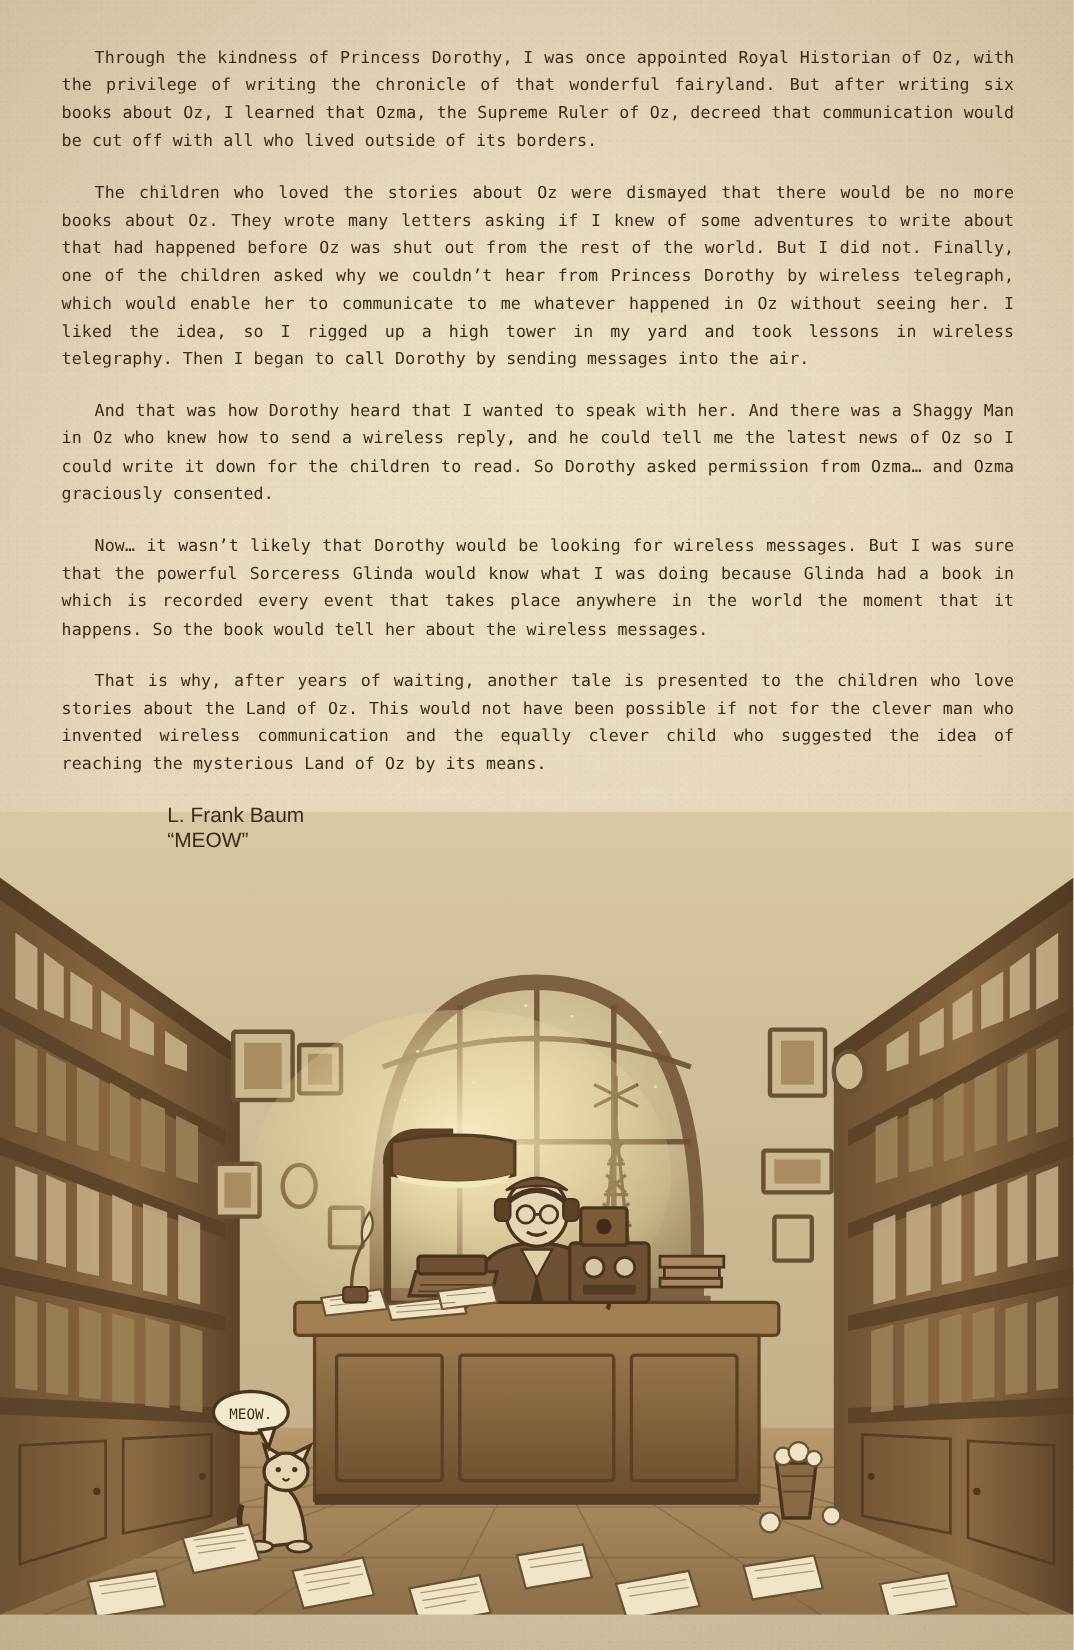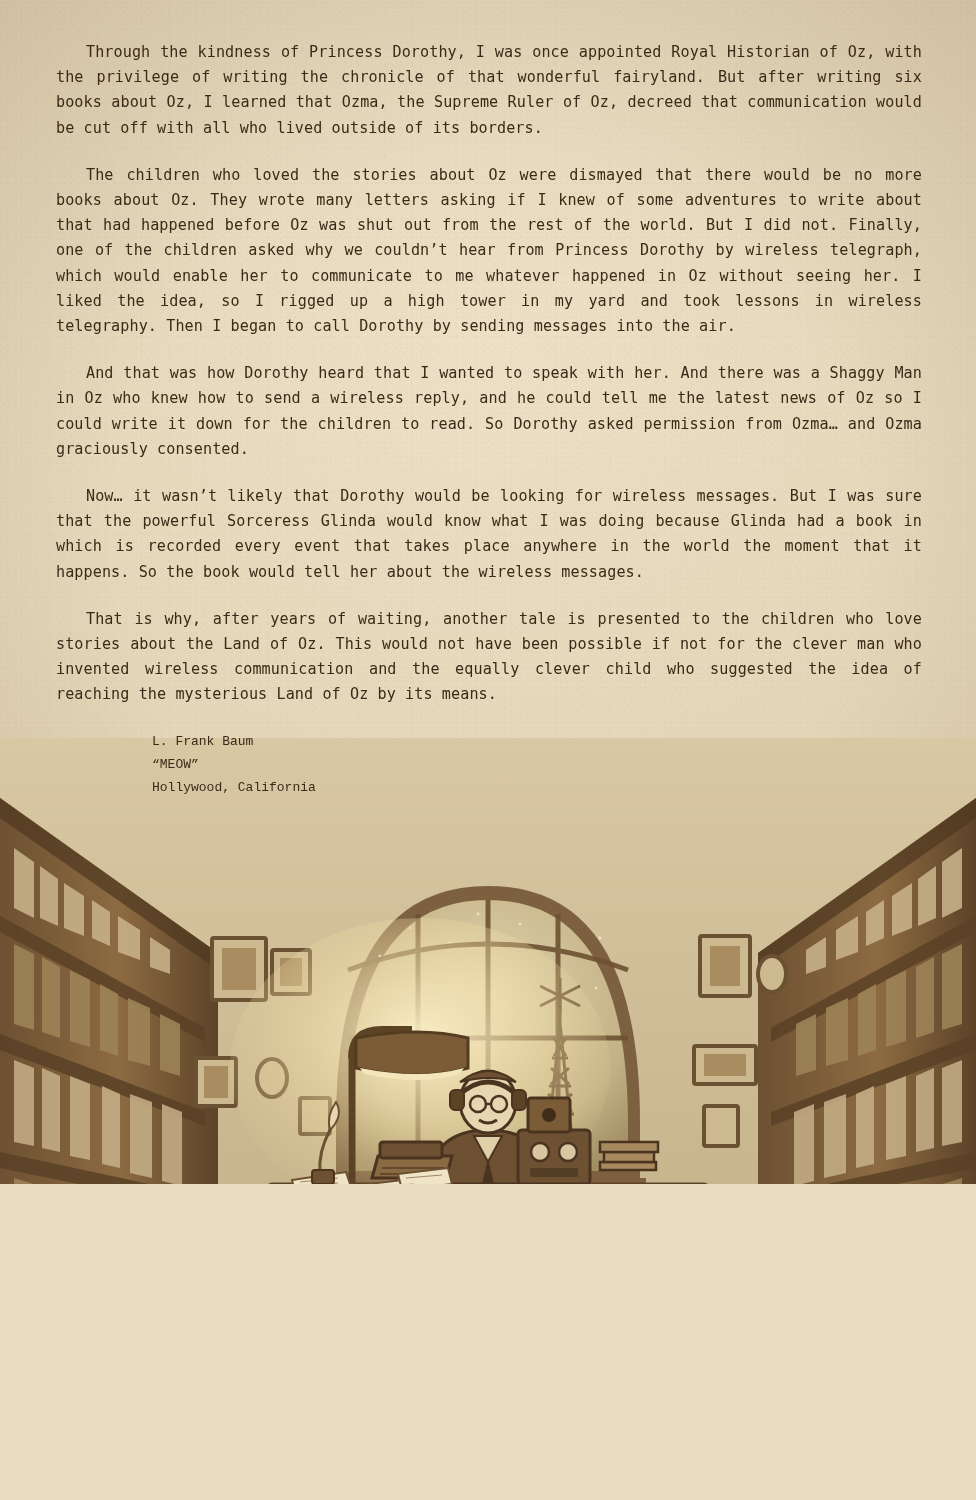"Through the kindness of Princess" .page { height: 1184px -> 1500px }
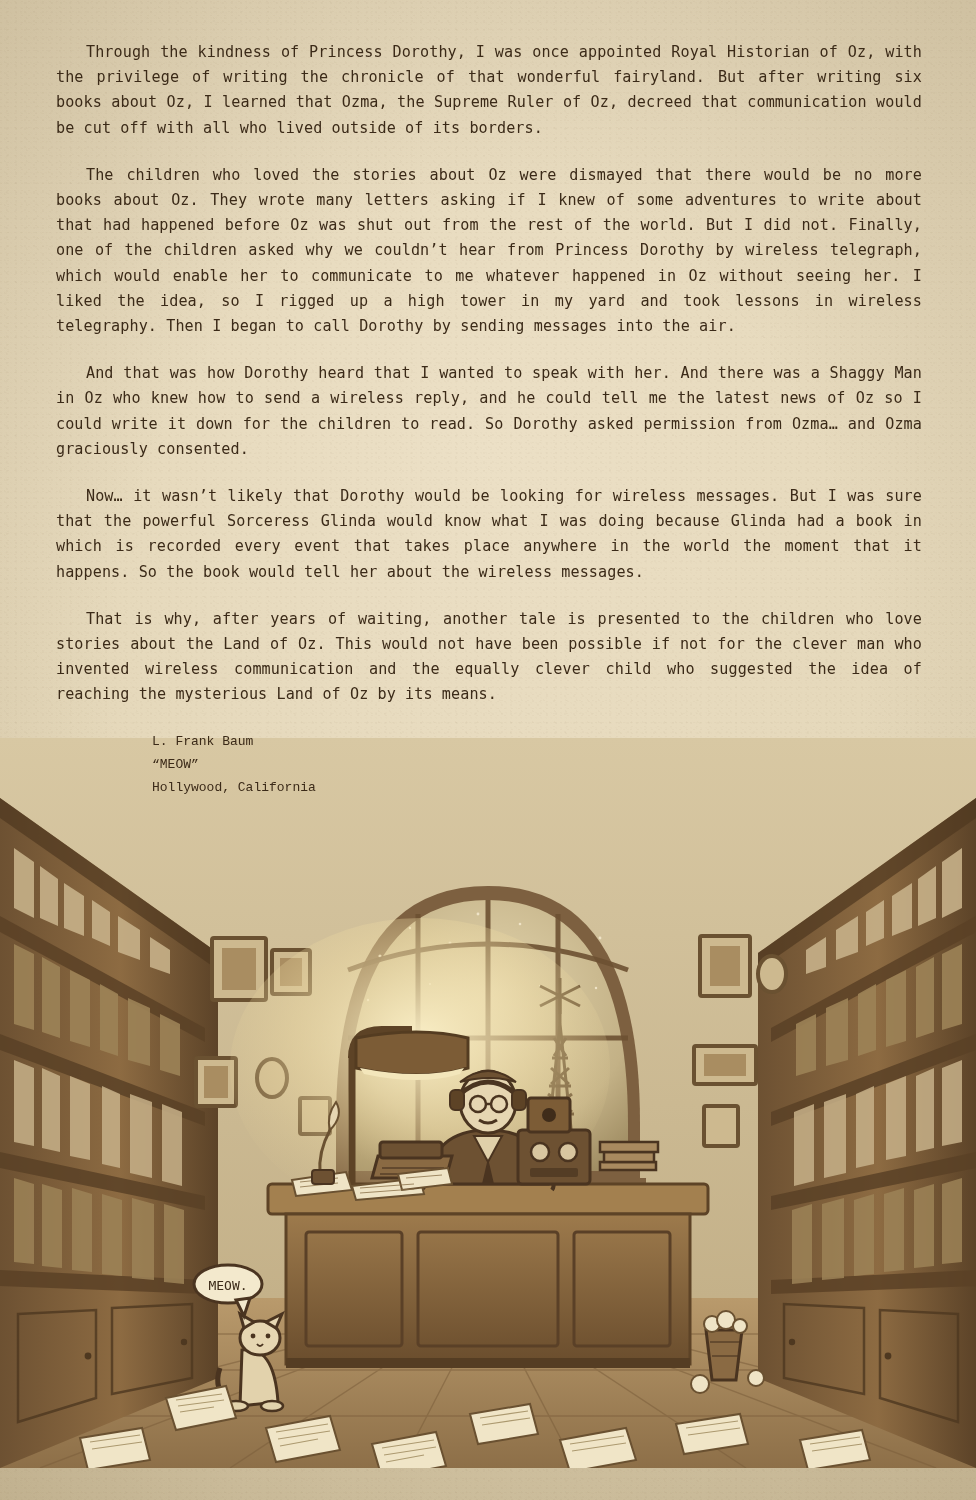"L. Frank Baum" .signature { font-family: Liberation Mono, monospace -> Liberation Sans, sans-serif; font-size: 13px -> 19px }
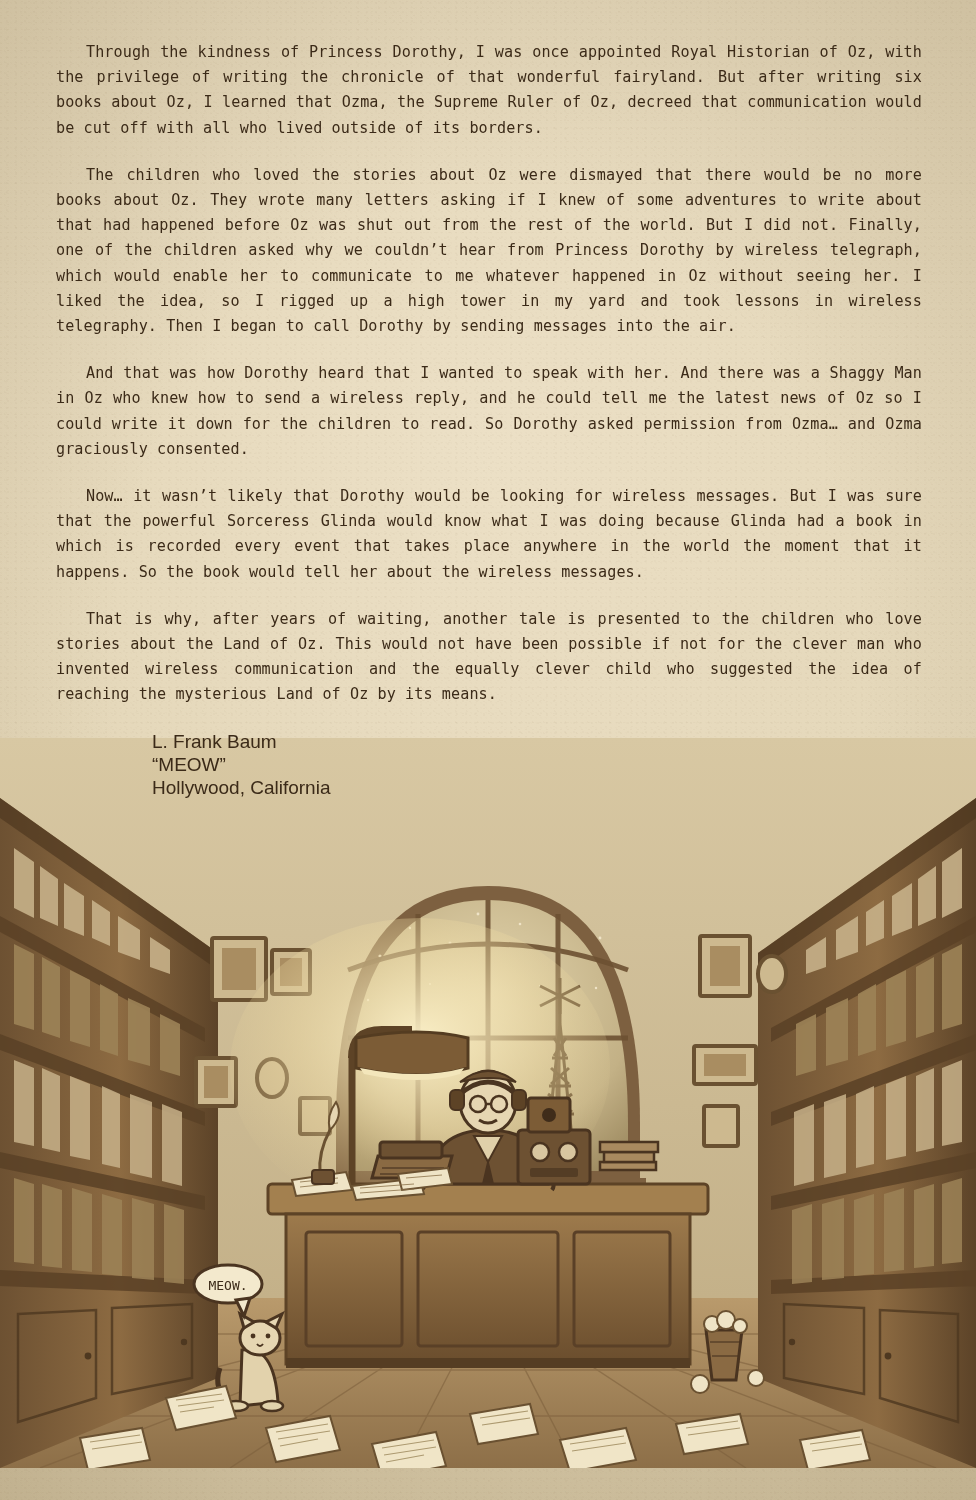"Hollywood, California" div { html: <div>Hollywood, California</div> -> none }
